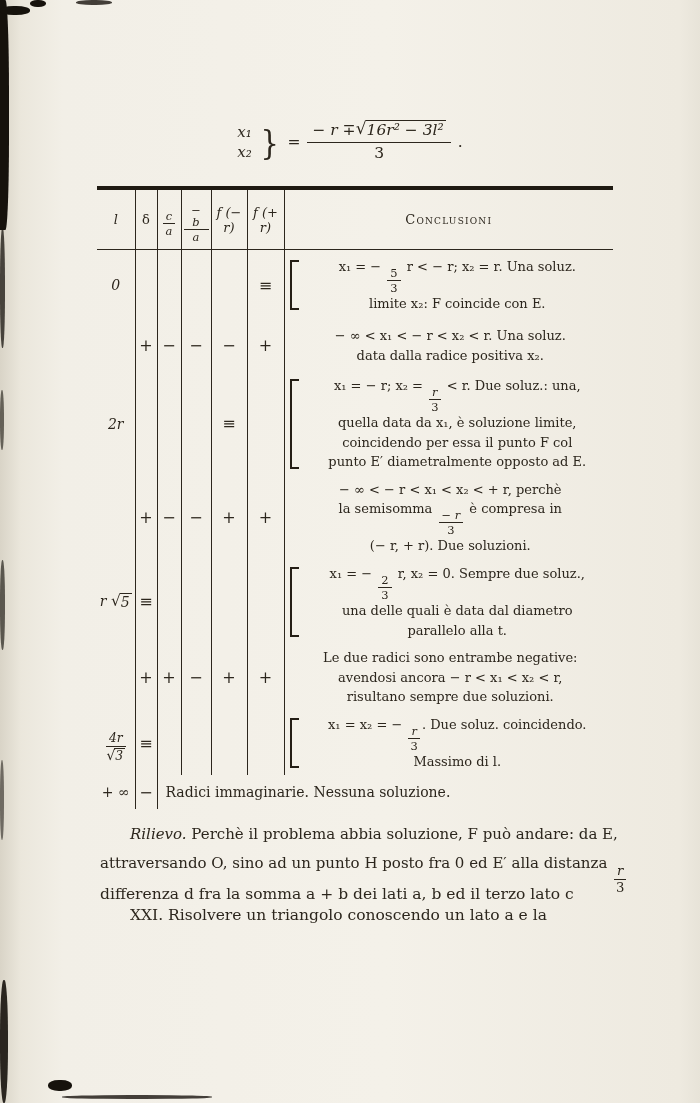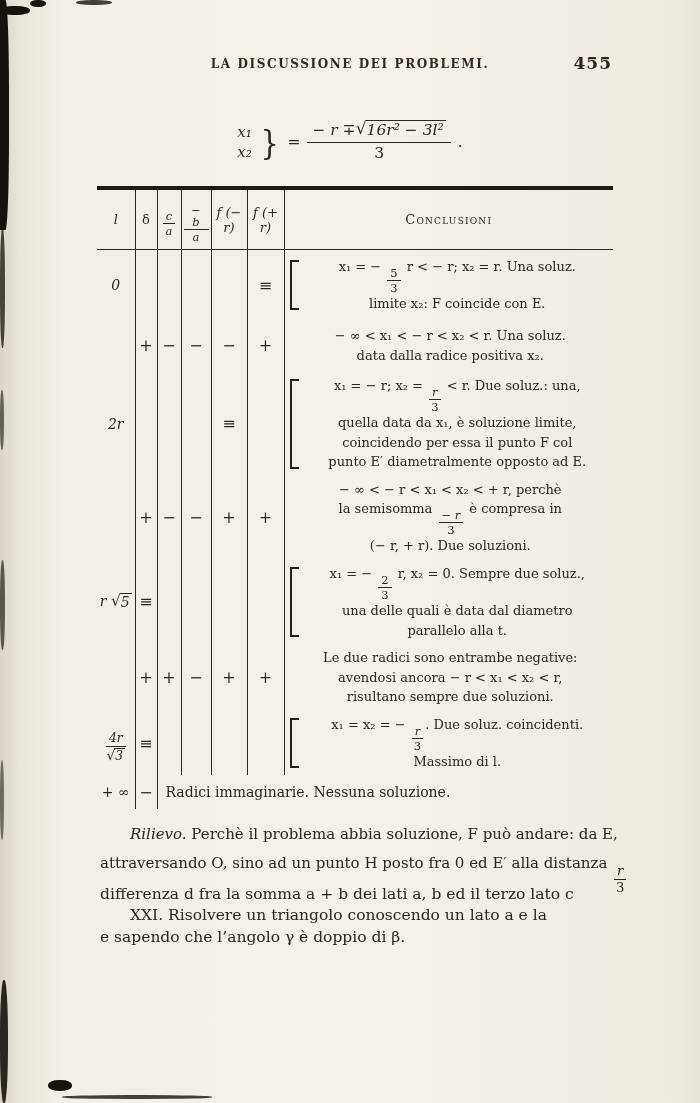"LA DISCUSSIONE DEI PROBLEMI." div.running-head { html: <div> <div>LA DISCUSSIONE DEI PROBLEMI.</div> <div>455</div> </div> -> none }
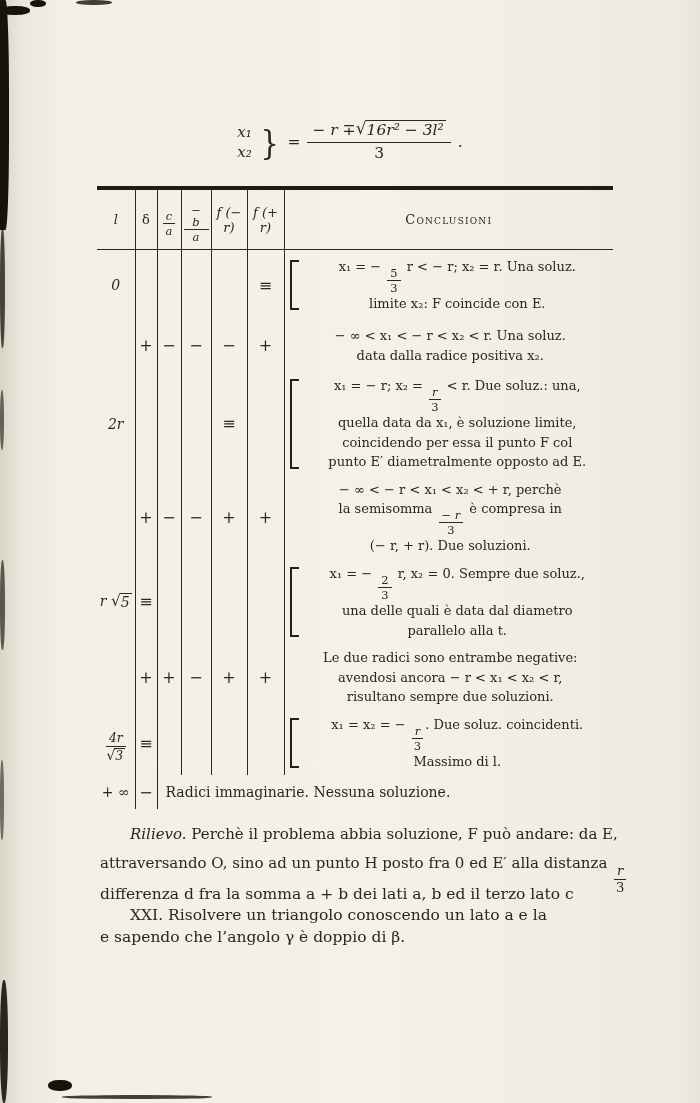". Due soluz. coincidenti." span { text: coincidenti -> coincidendo }
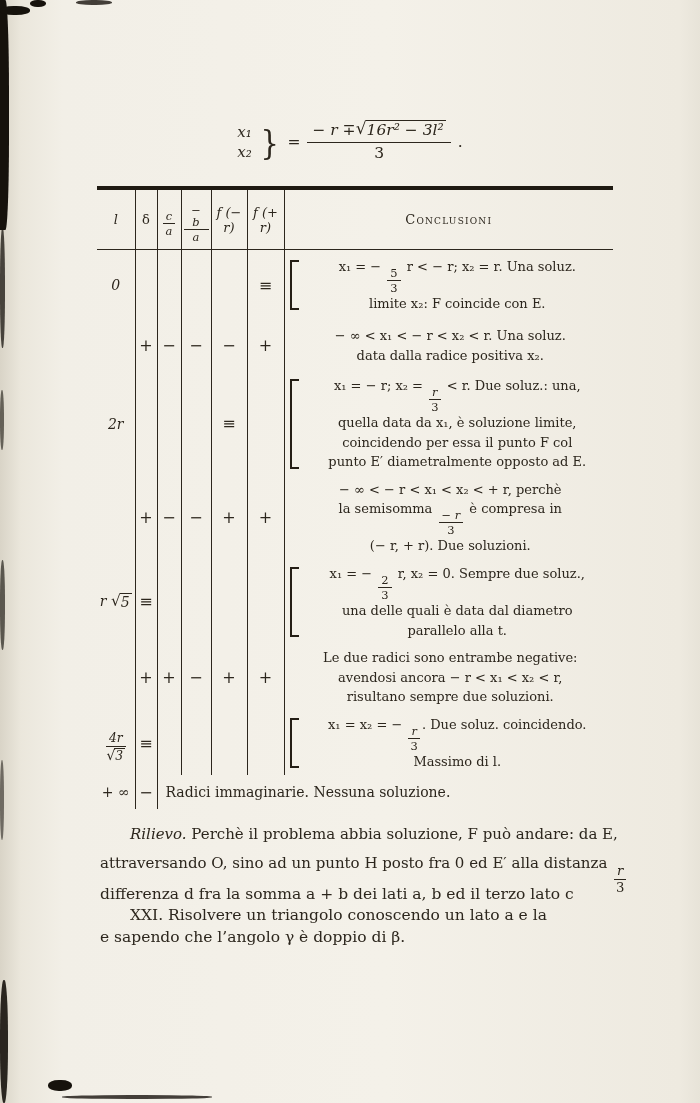"e sapendo che l’angolo γ" div.pline { html: <div>e sapendo che l’angolo γ è doppio di β.</div> -> none }
